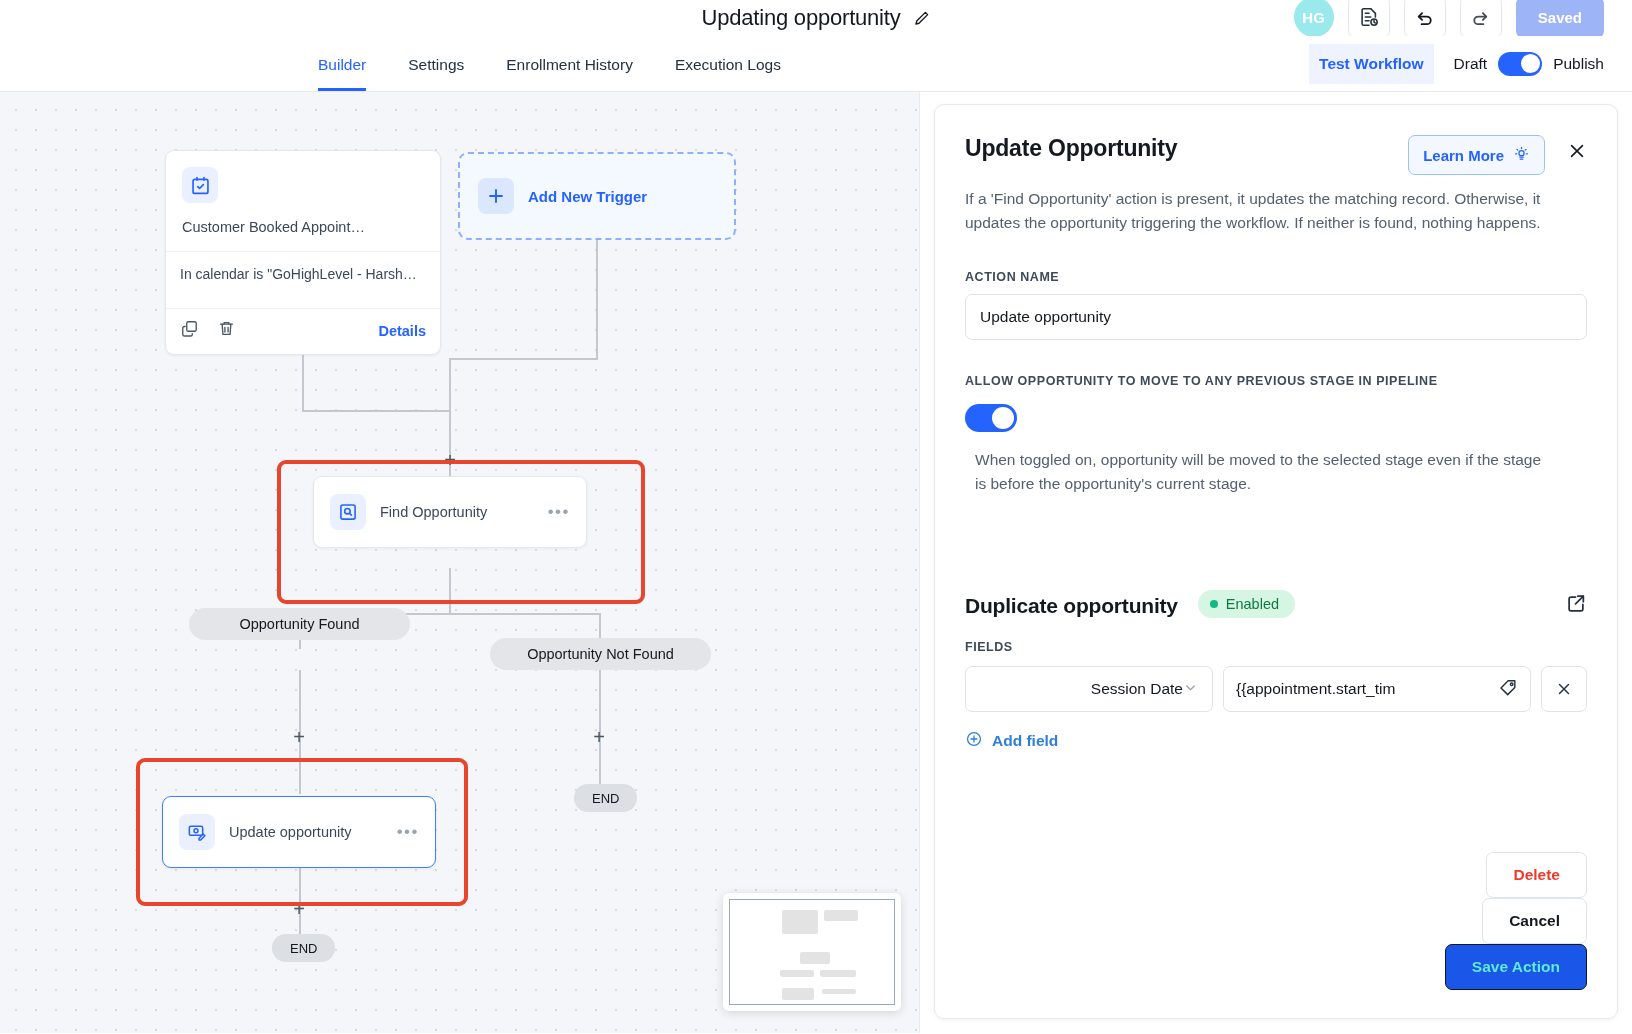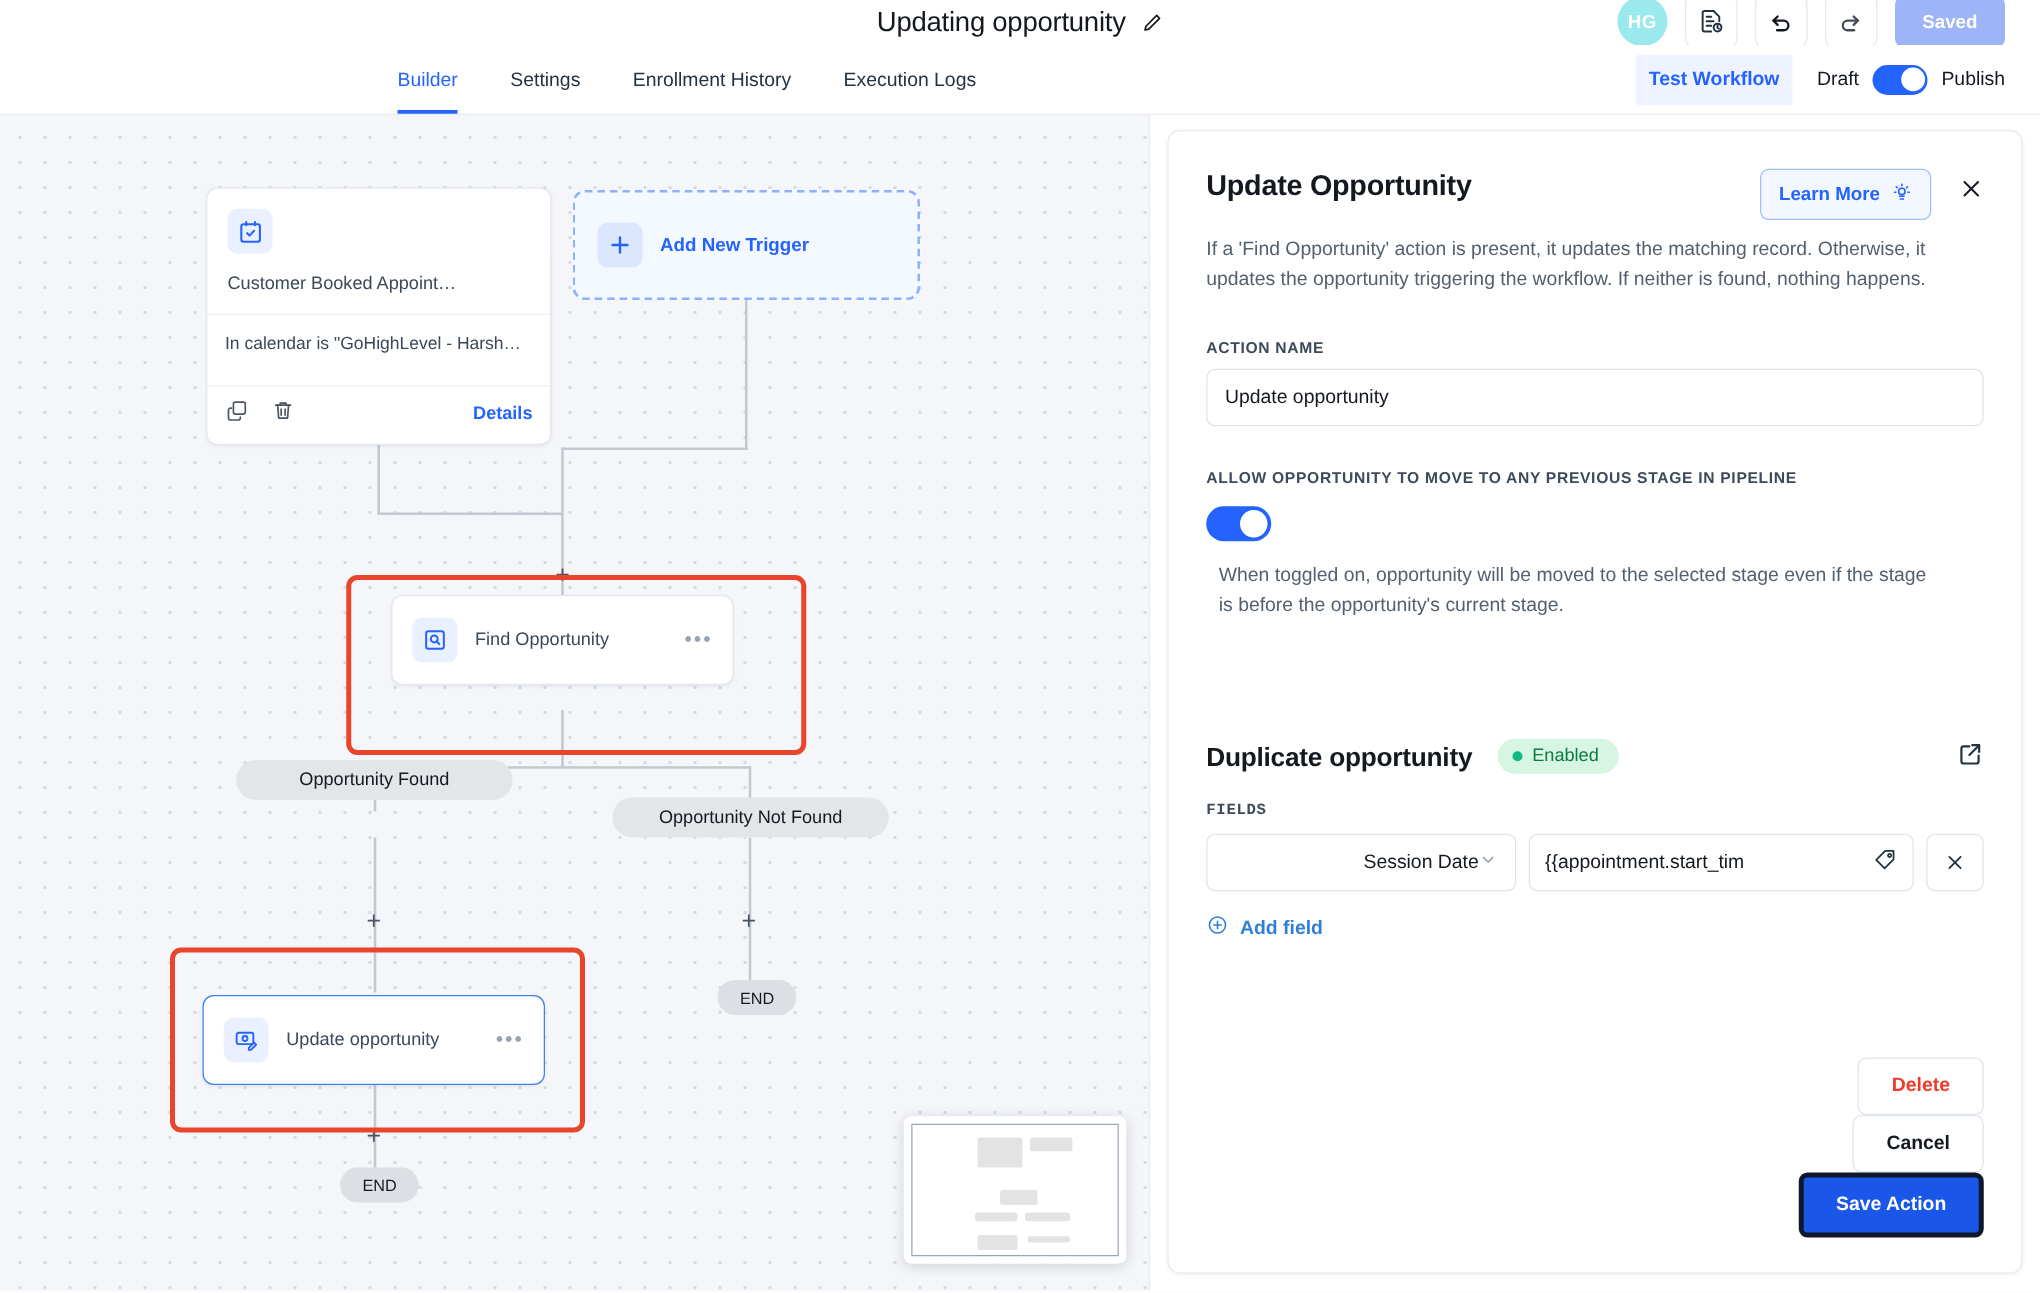"FIELDS" div.field-label { font-family: Liberation Mono, monospace -> none }
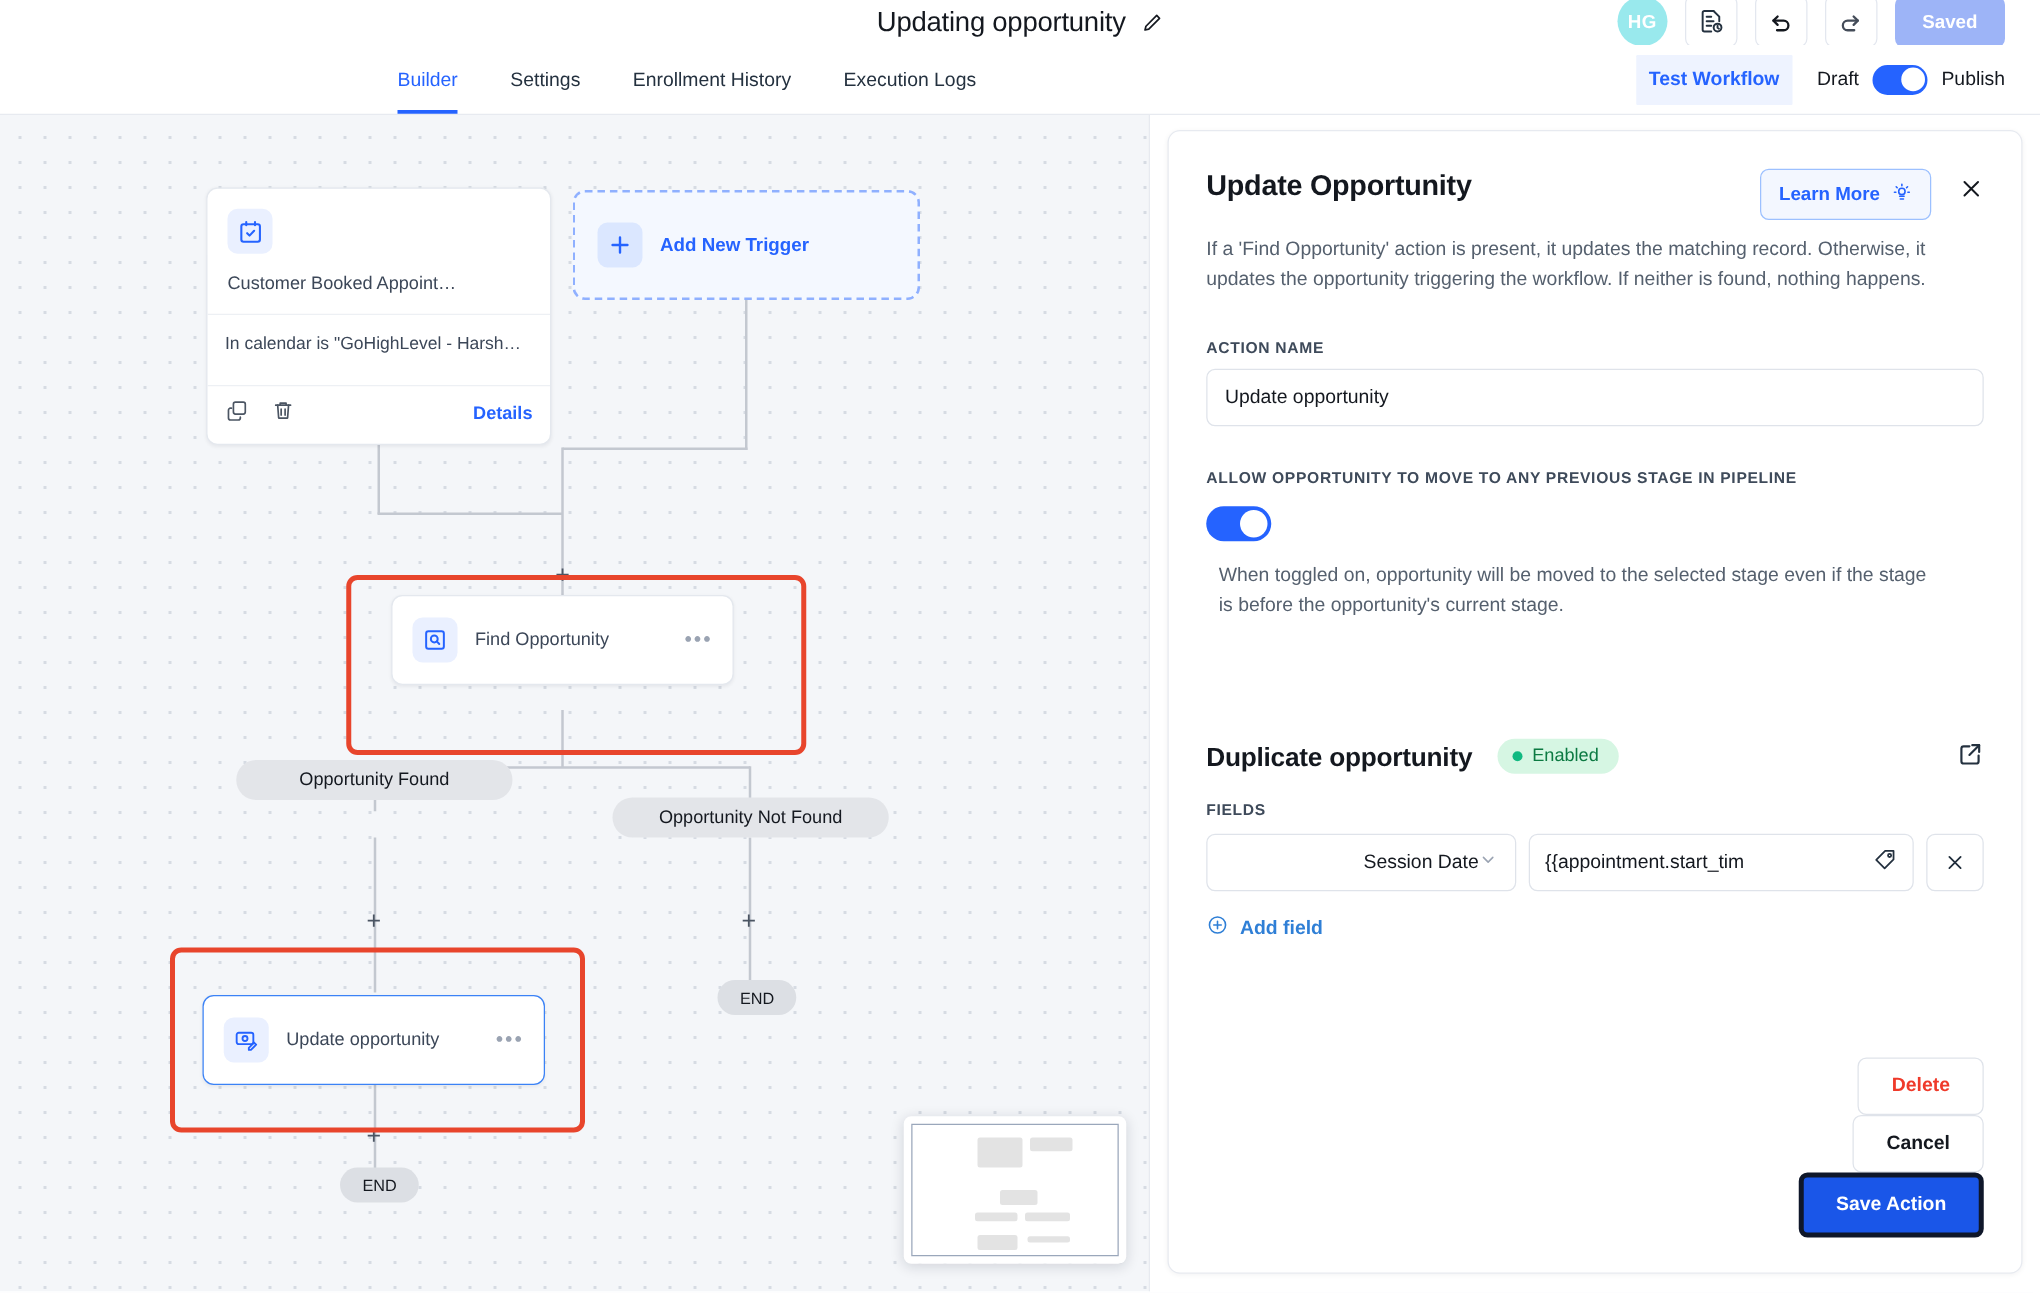"Save Action" .btn-save { border: 4px solid #0f172a -> 1px solid #0f172a; color: #ffffff -> #5eead4 }
